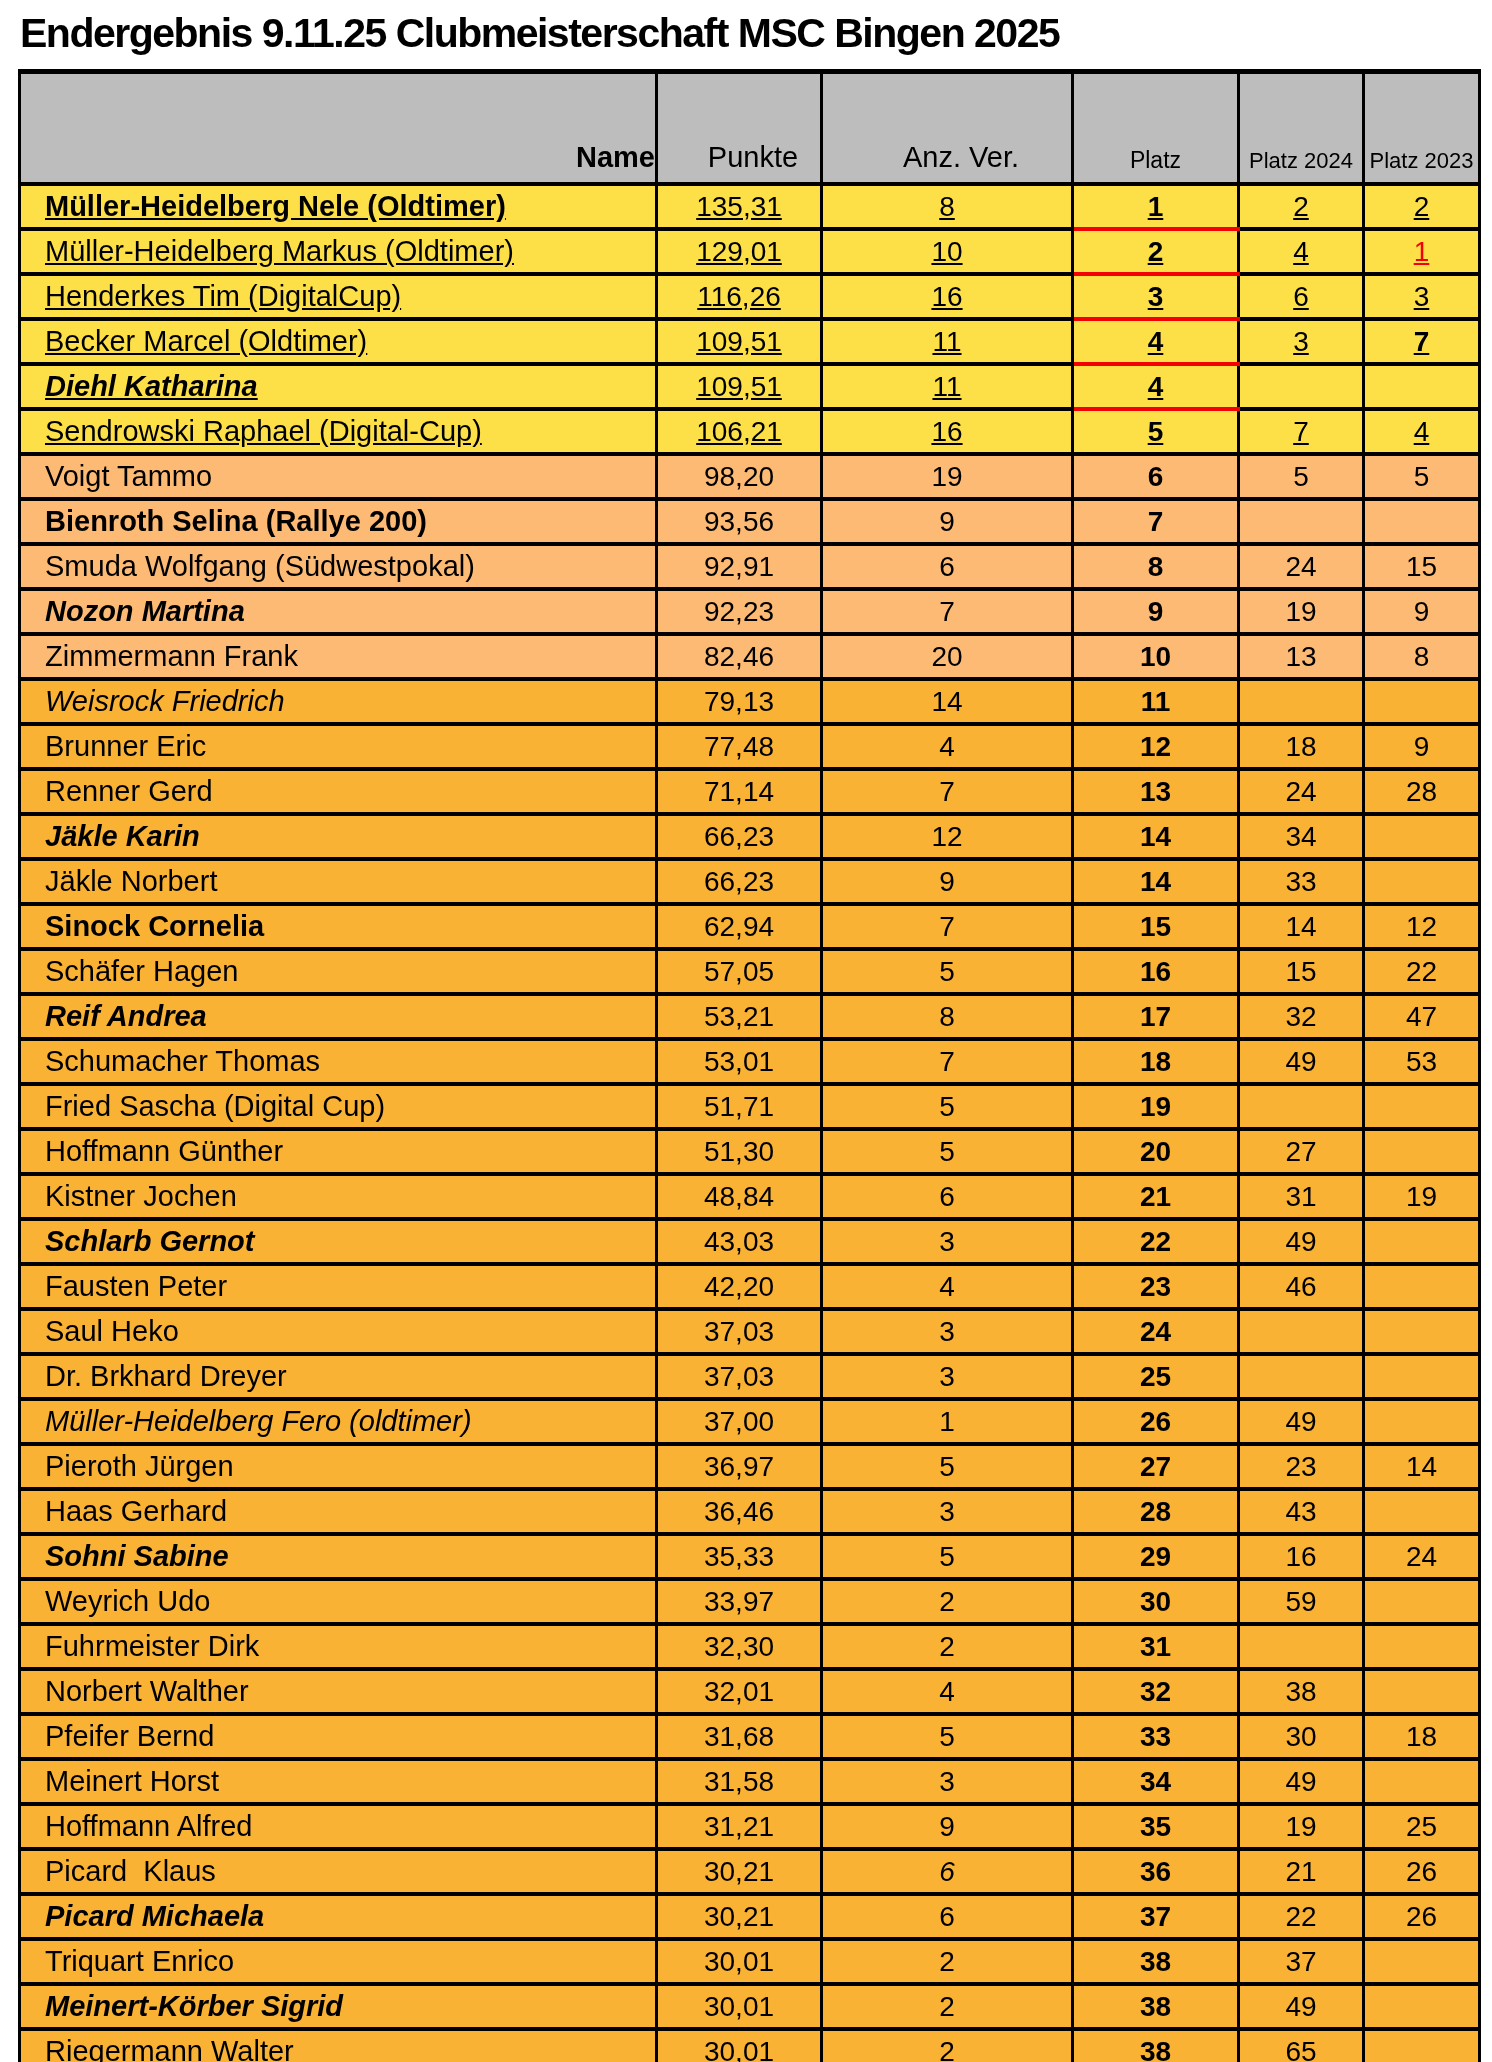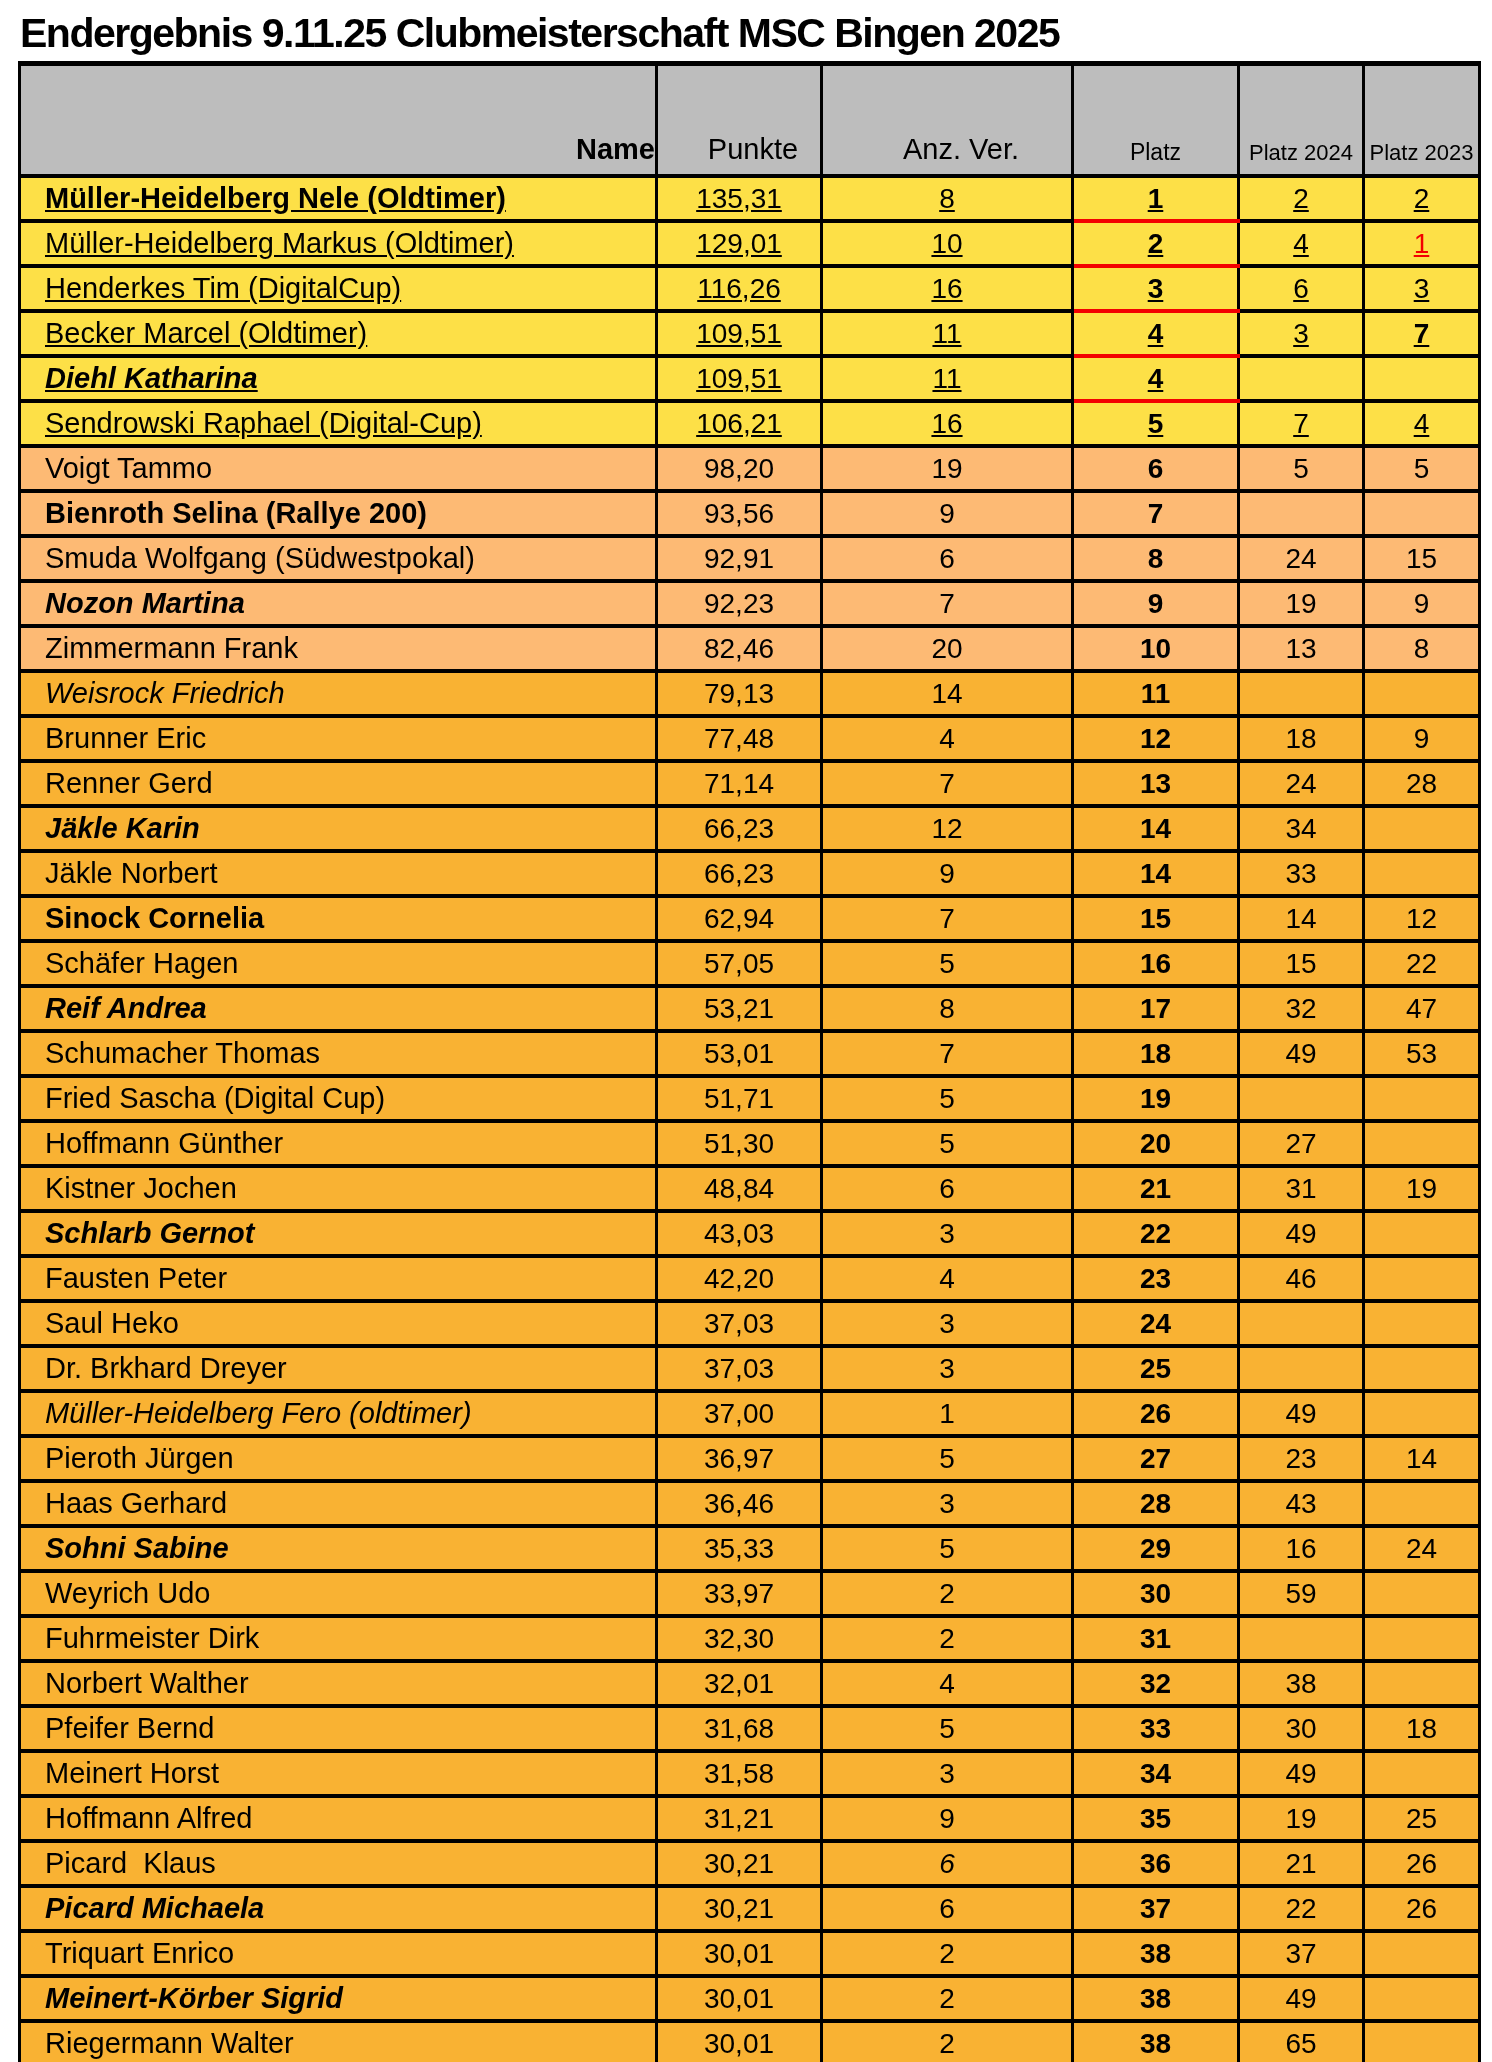"Endergebnis 9.11.25 Clubmeisterschaft" .title { margin: 4px 0 4px 2px -> 4px 0 12px 2px }
